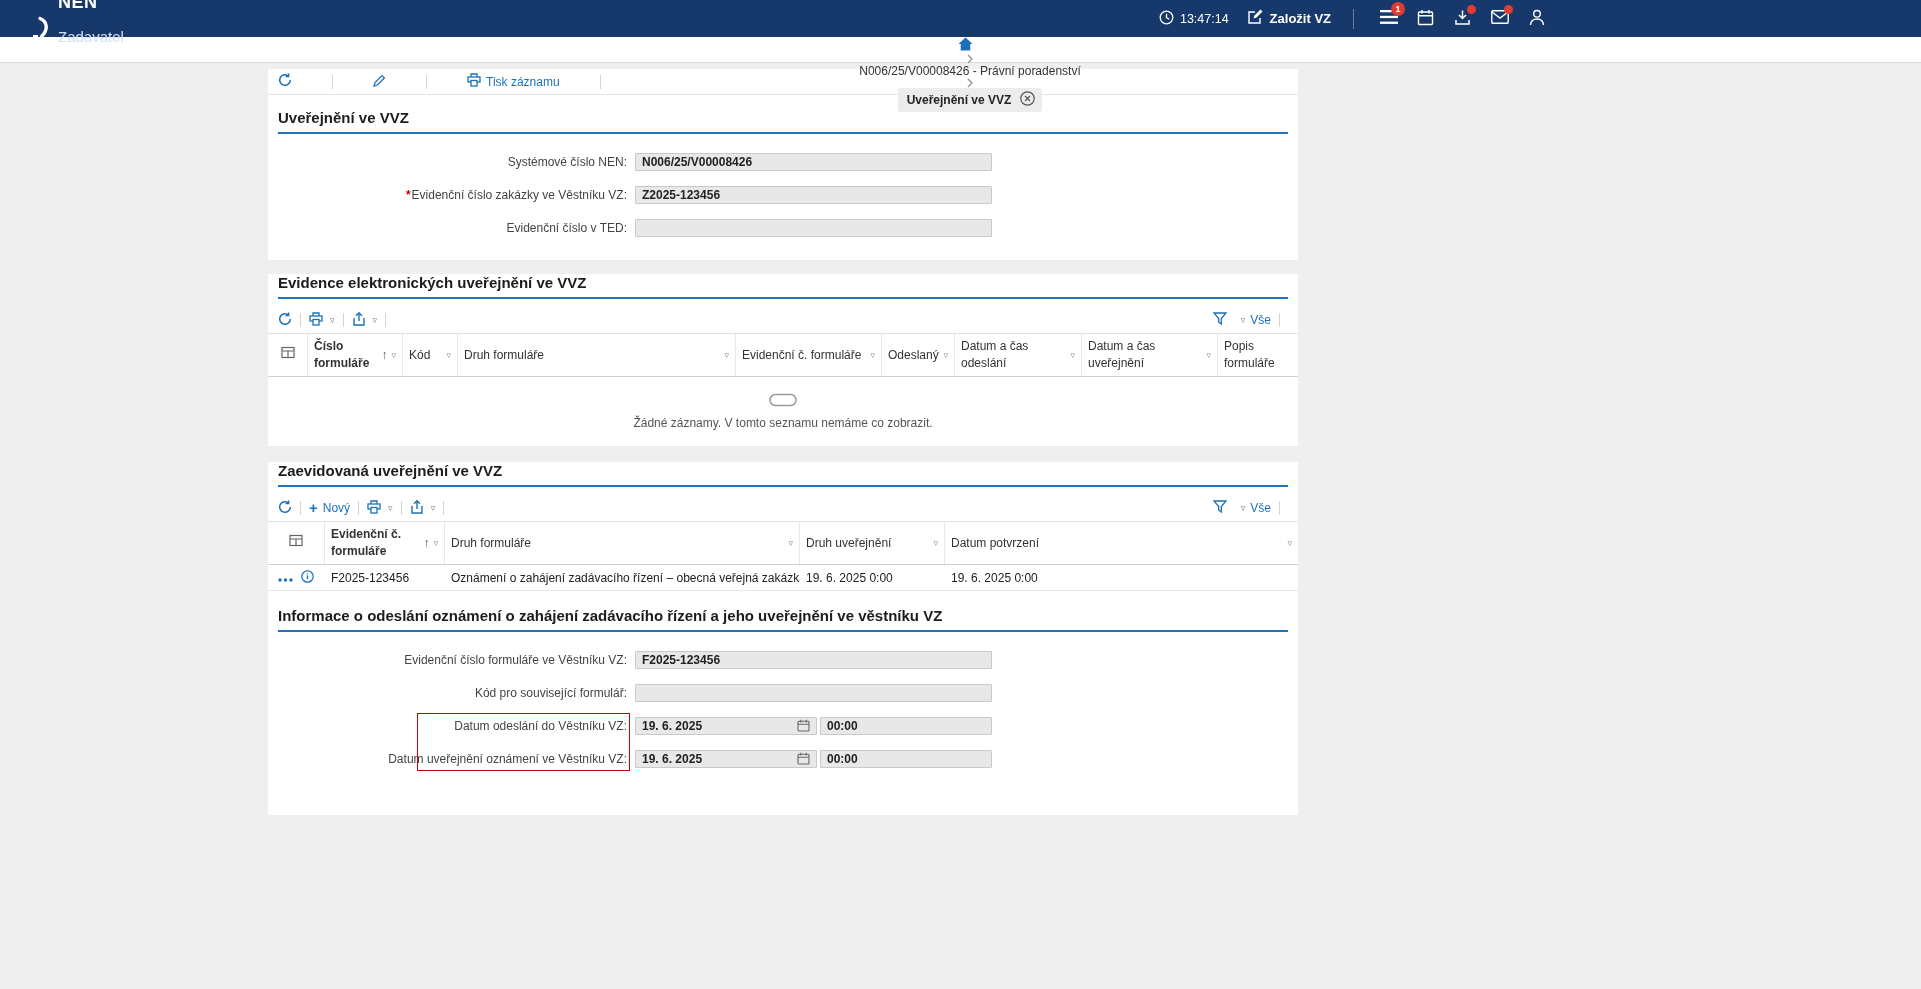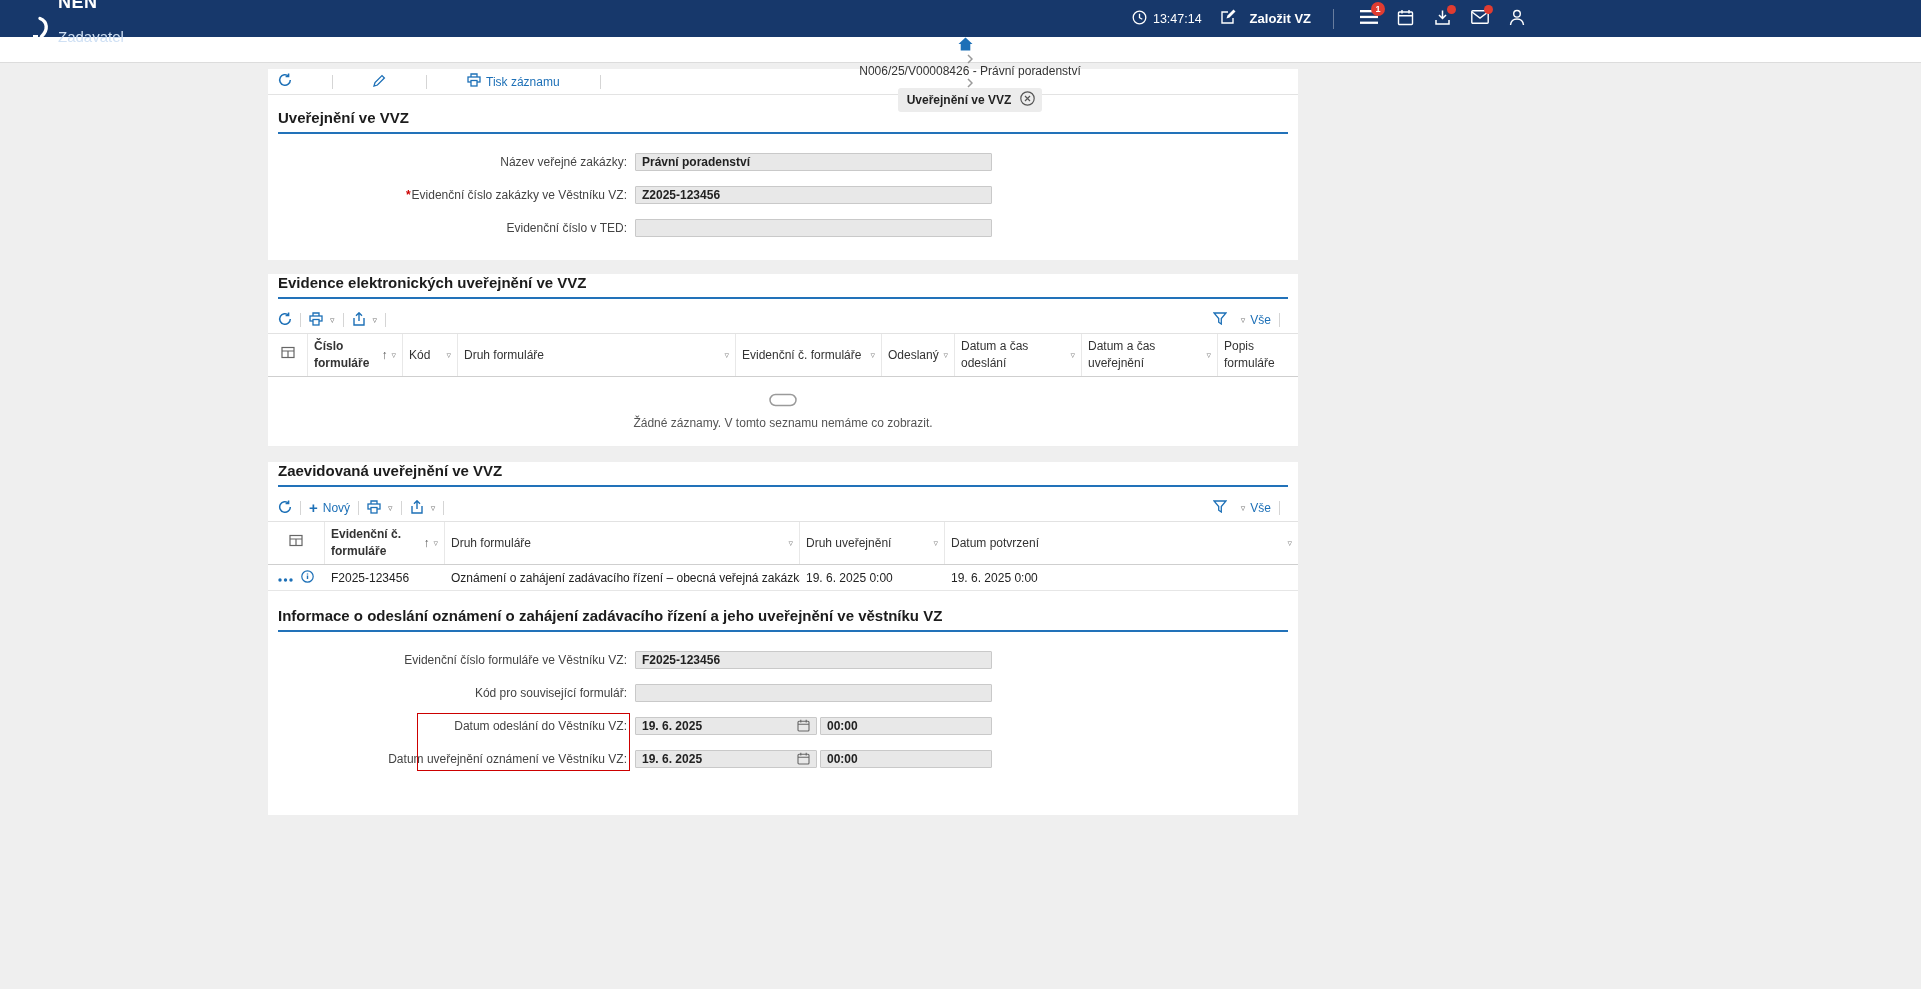"13:47:14" .topbar-right { right: 386px -> 366px }
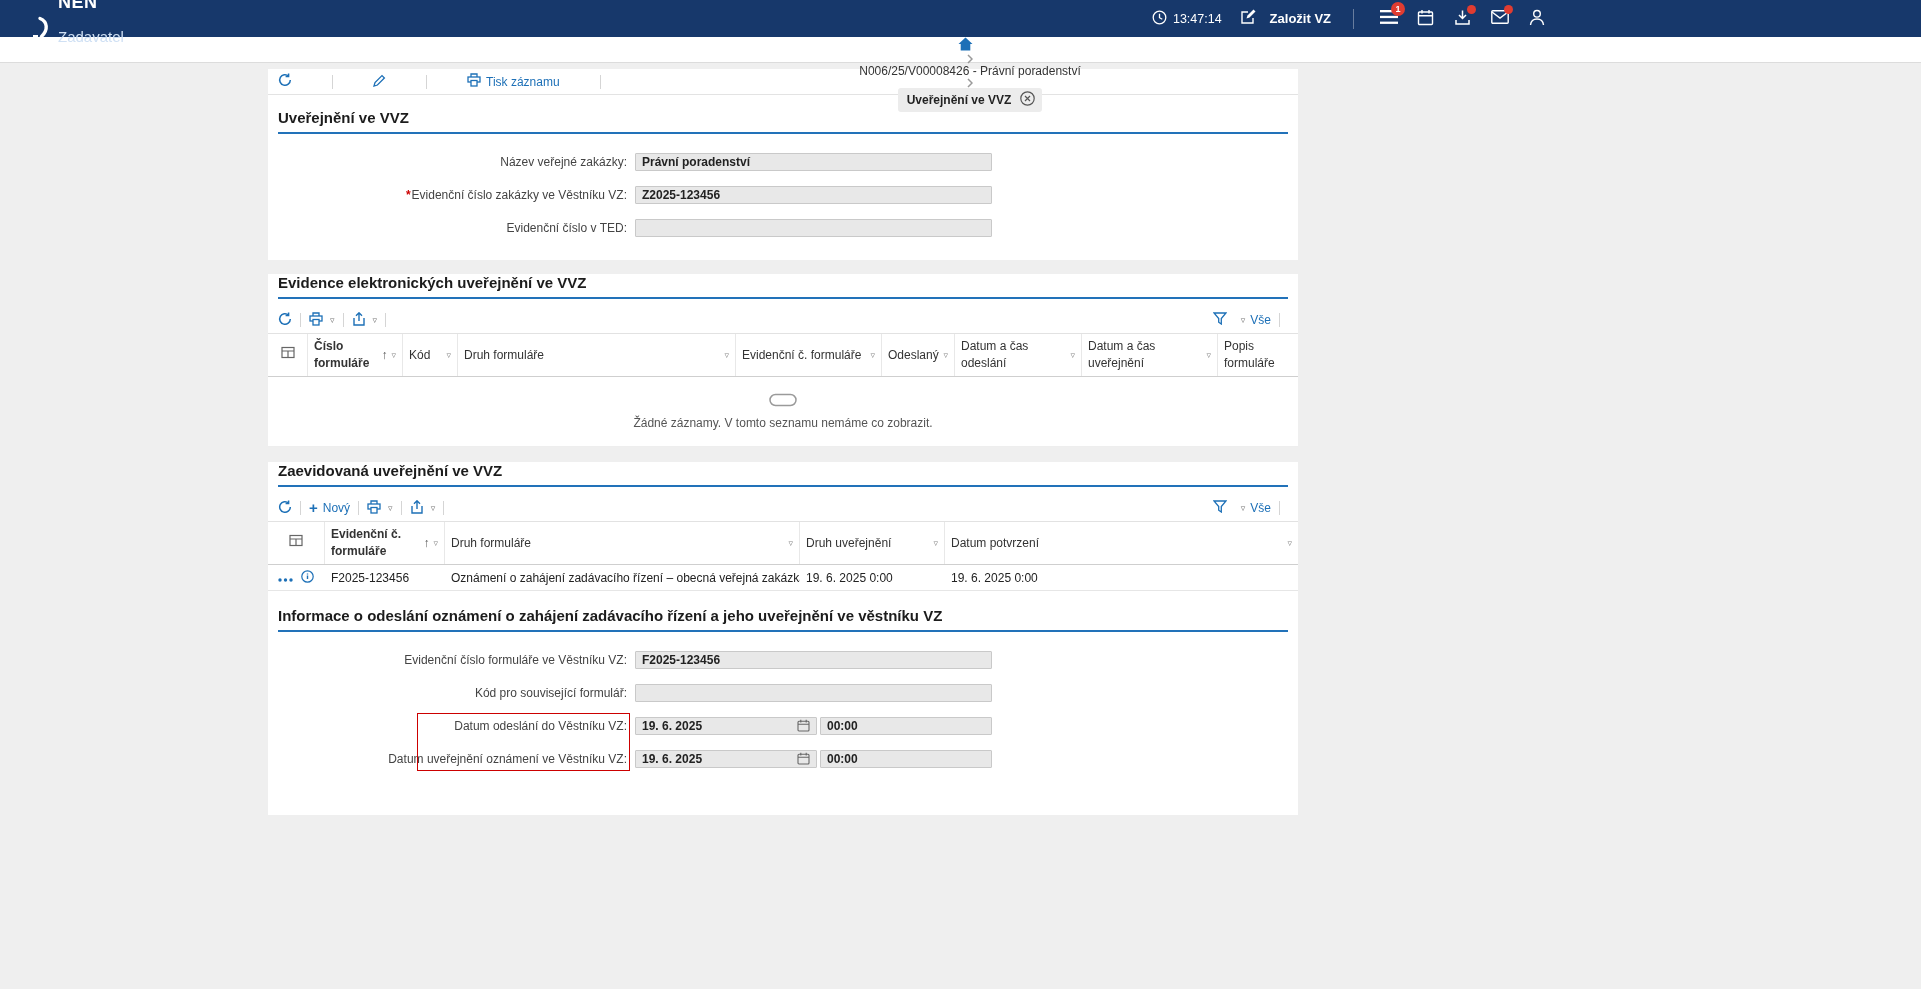"Založit VZ" .create-vz { gap: 14px -> 7px }
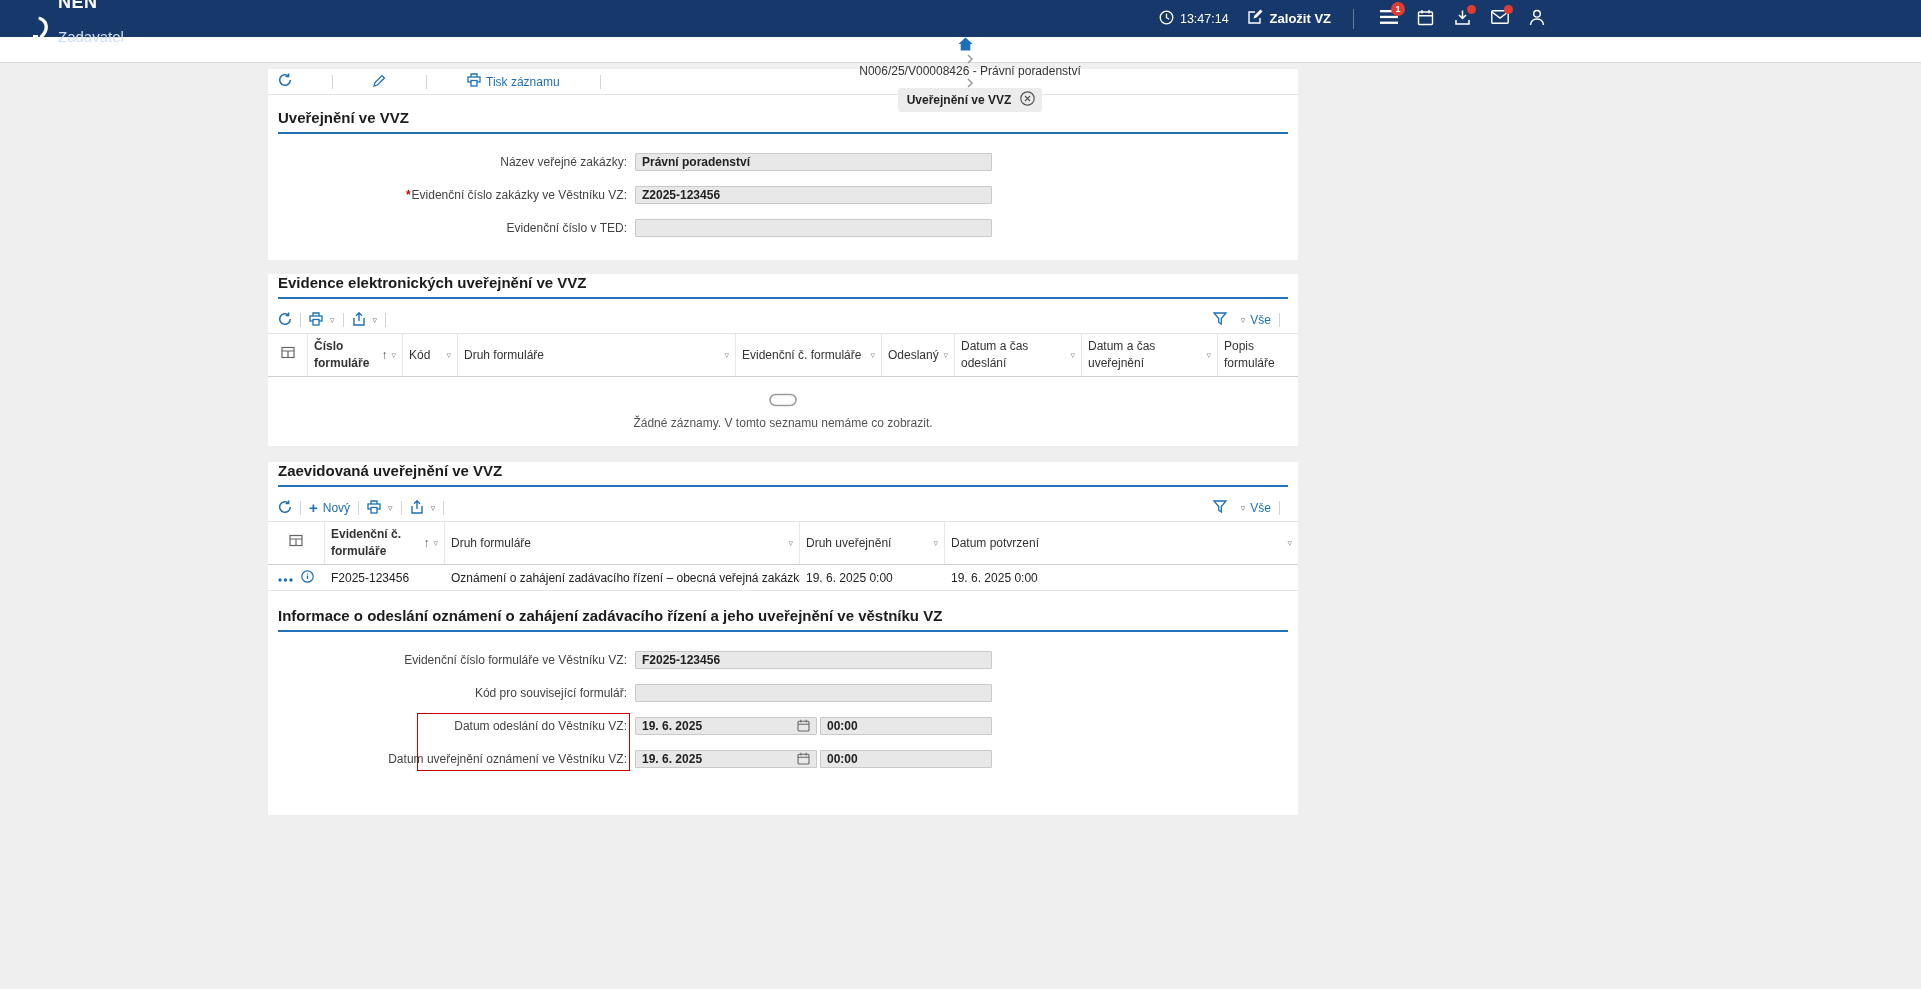"Systémové číslo NEN:" div.form-row { html: none -> <div> <label><span></span><span>Systémové číslo NEN:</span></label> <div>N006/25/V00008426</div> </div> }
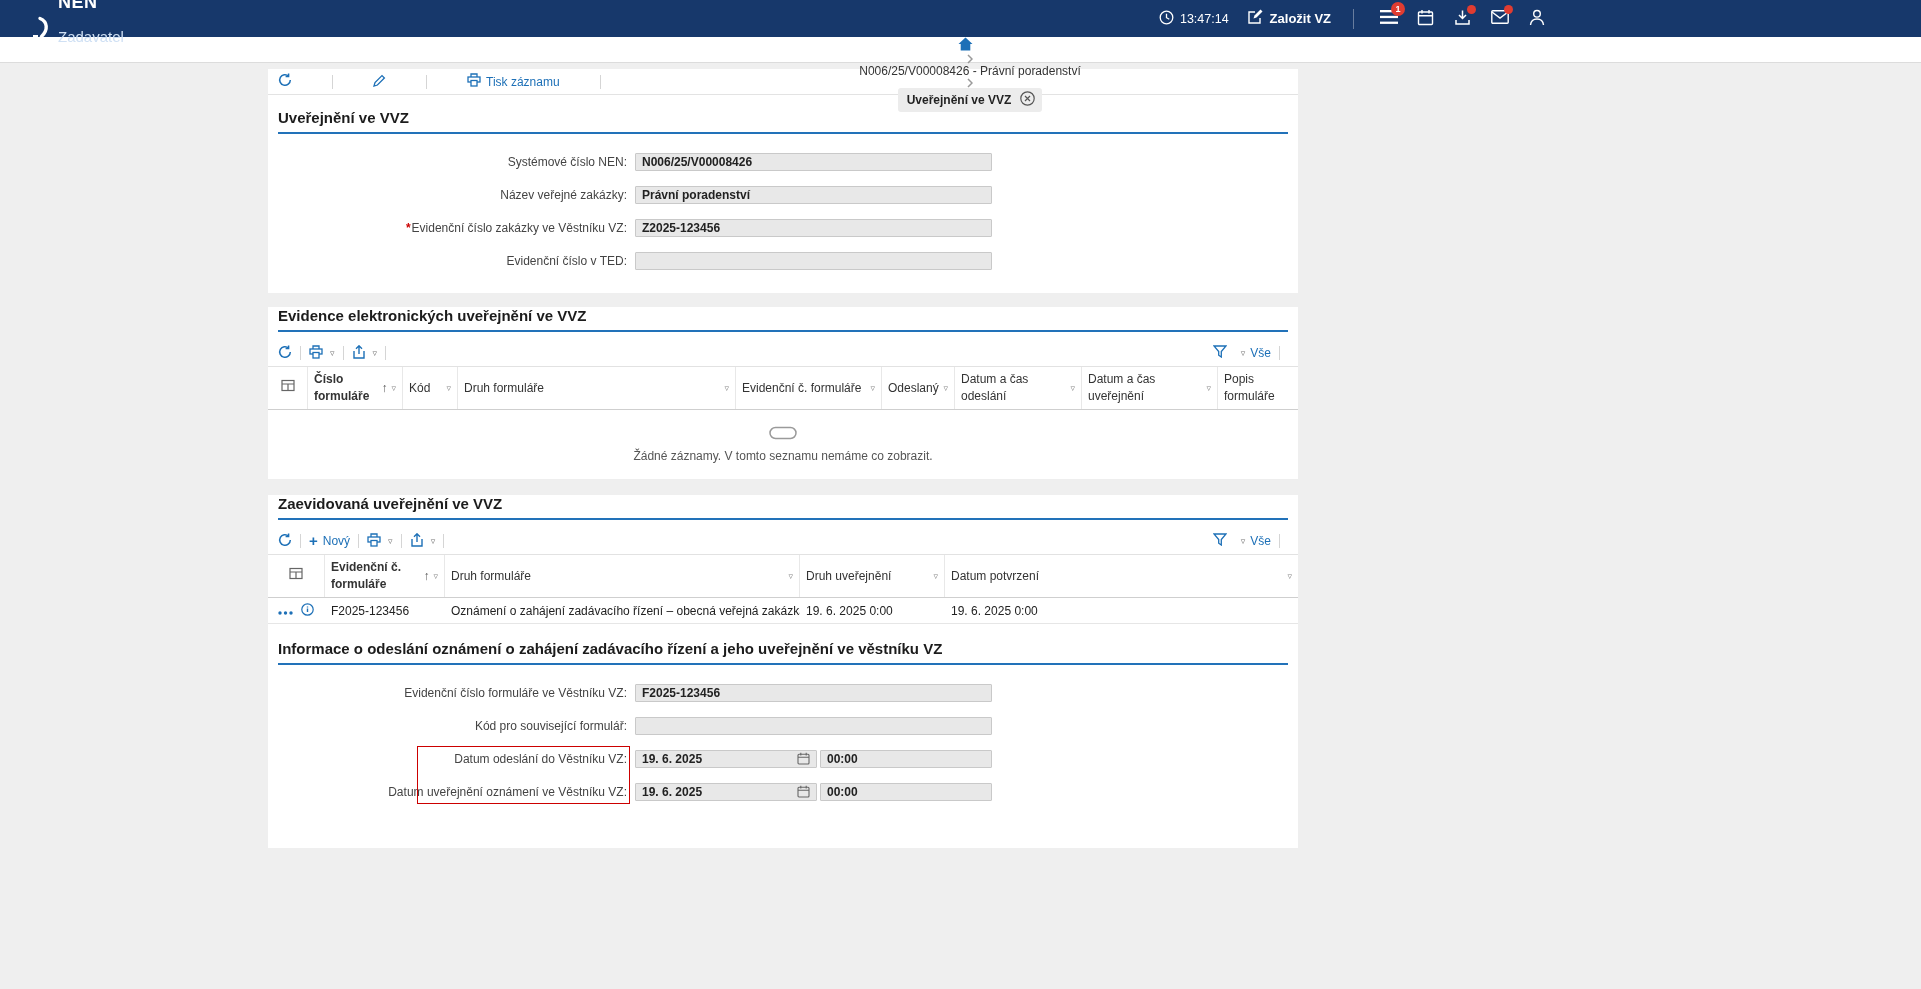"Název veřejné zakázky:" div.form-row { html: <div> <label><span></span><span>Název veřejné zakázky:</span></label> <div>Právní poradenství</div> </div> -> none }
